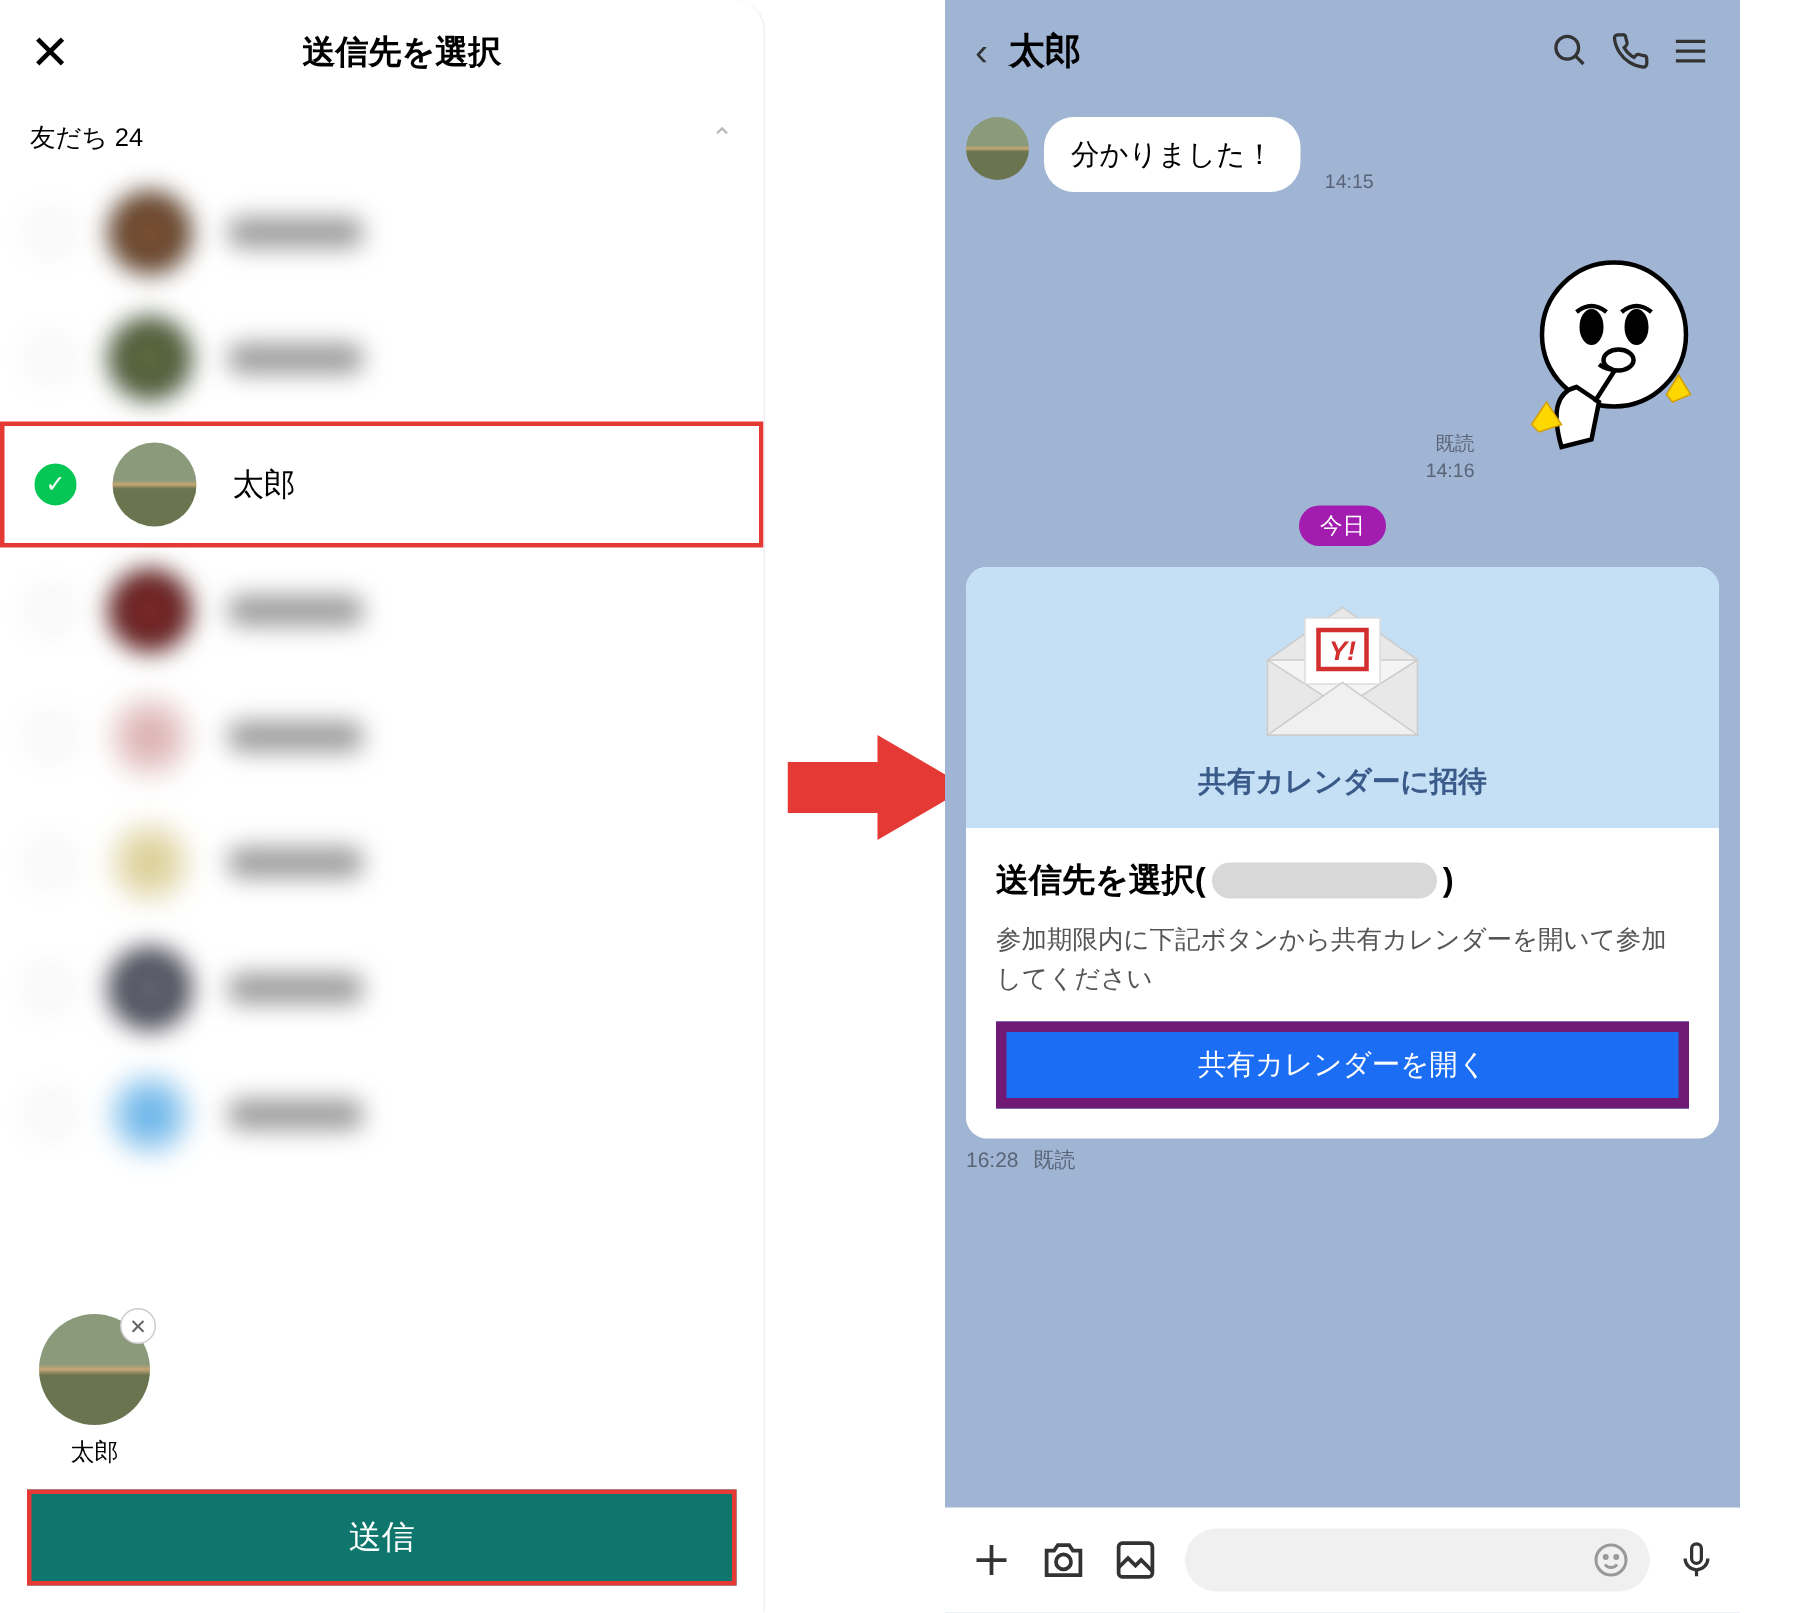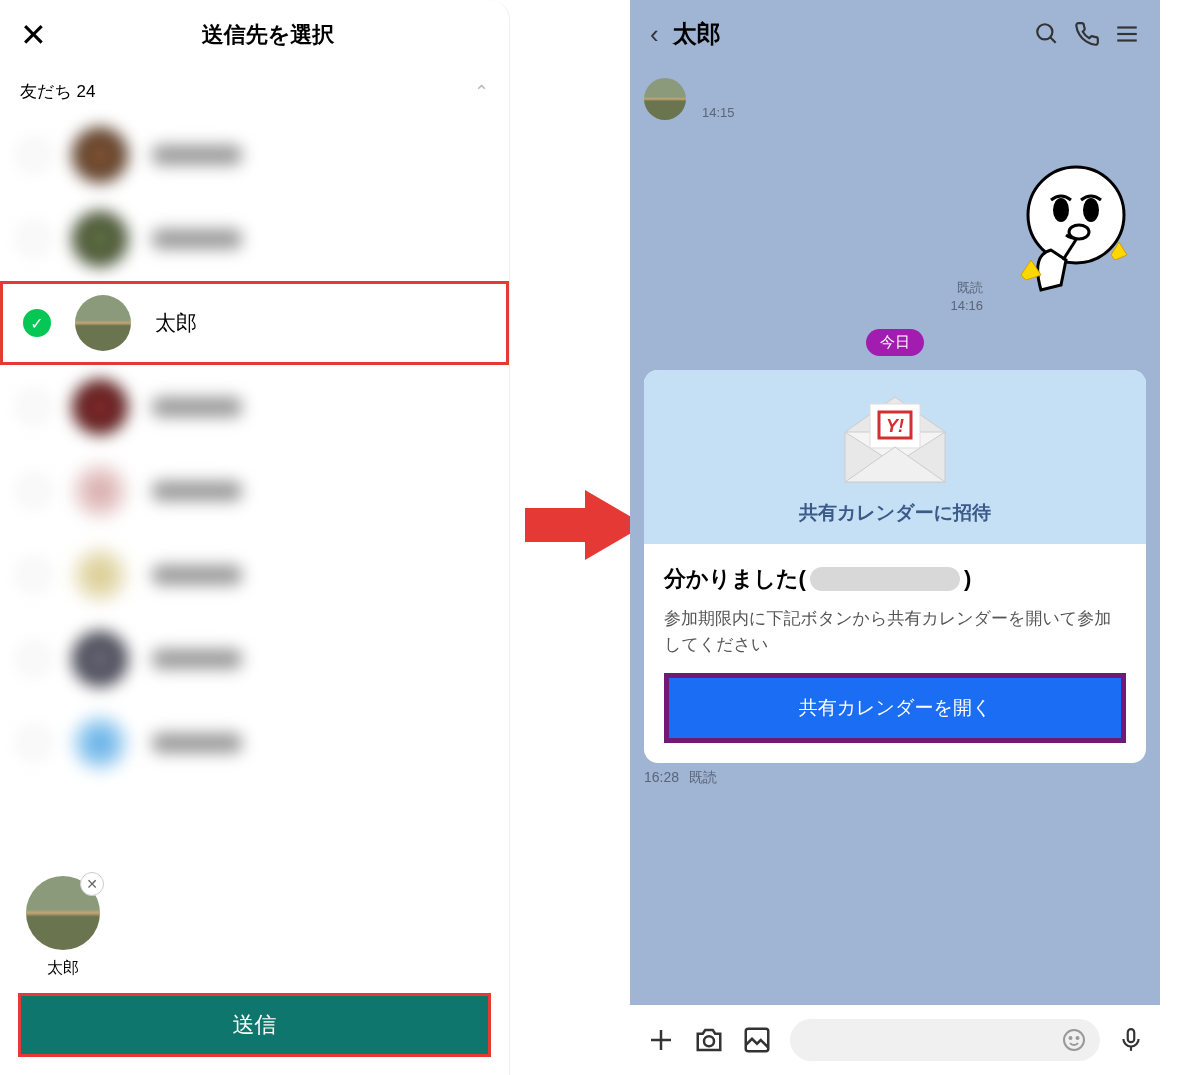"分かりました！" div.bubble-in { html: none -> <div>分かりました！</div> }
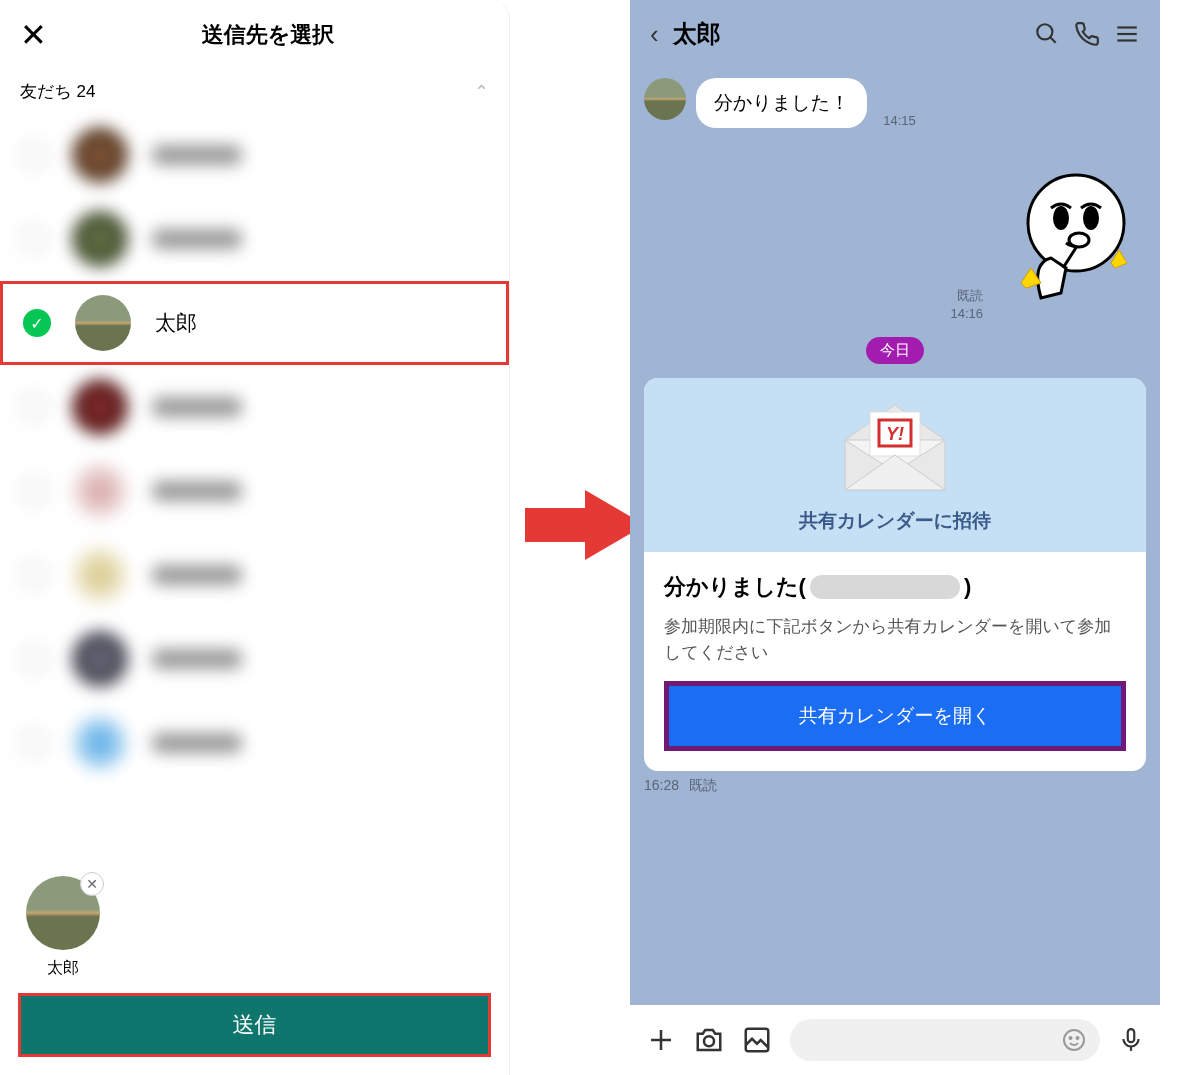"分かりました(" span { text: 分かりました -> 送信先を選択 }
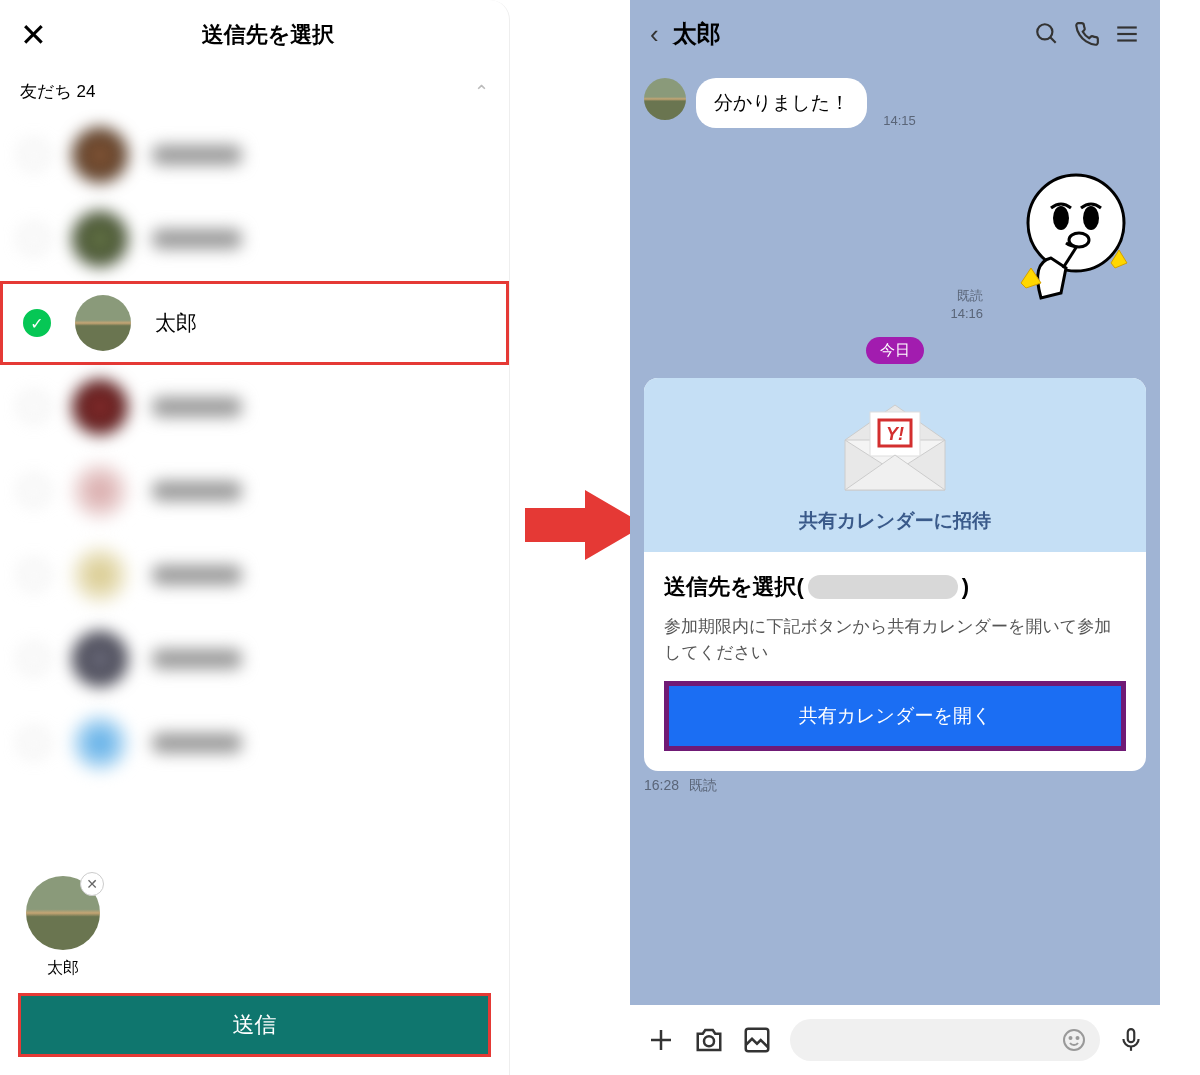"共有カレンダーを開く" .open-btn { border: 5px solid #701a75 -> 7px solid #701a75; height: 70px -> 58px }
